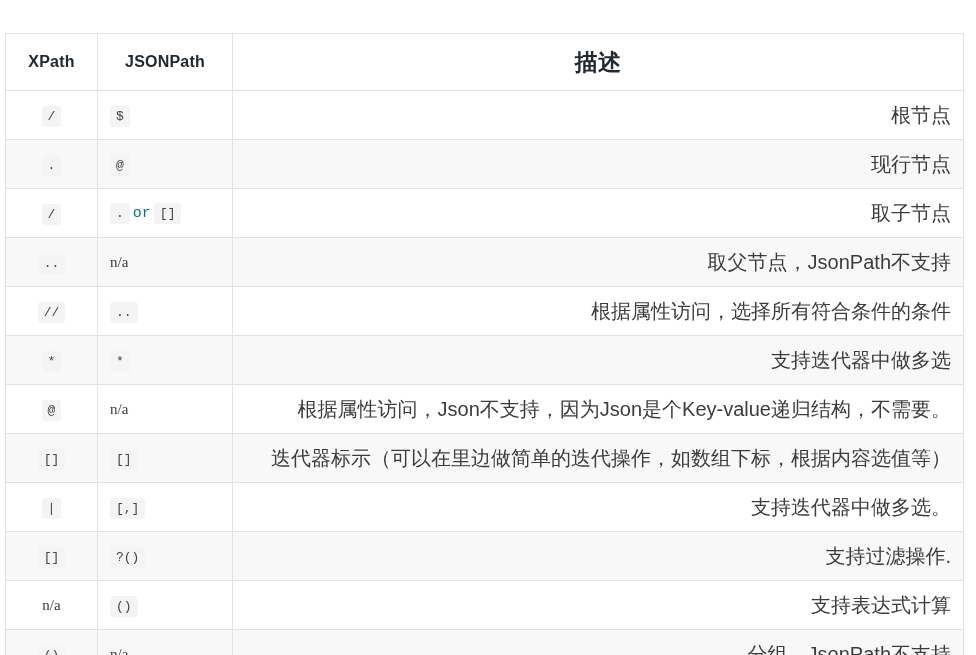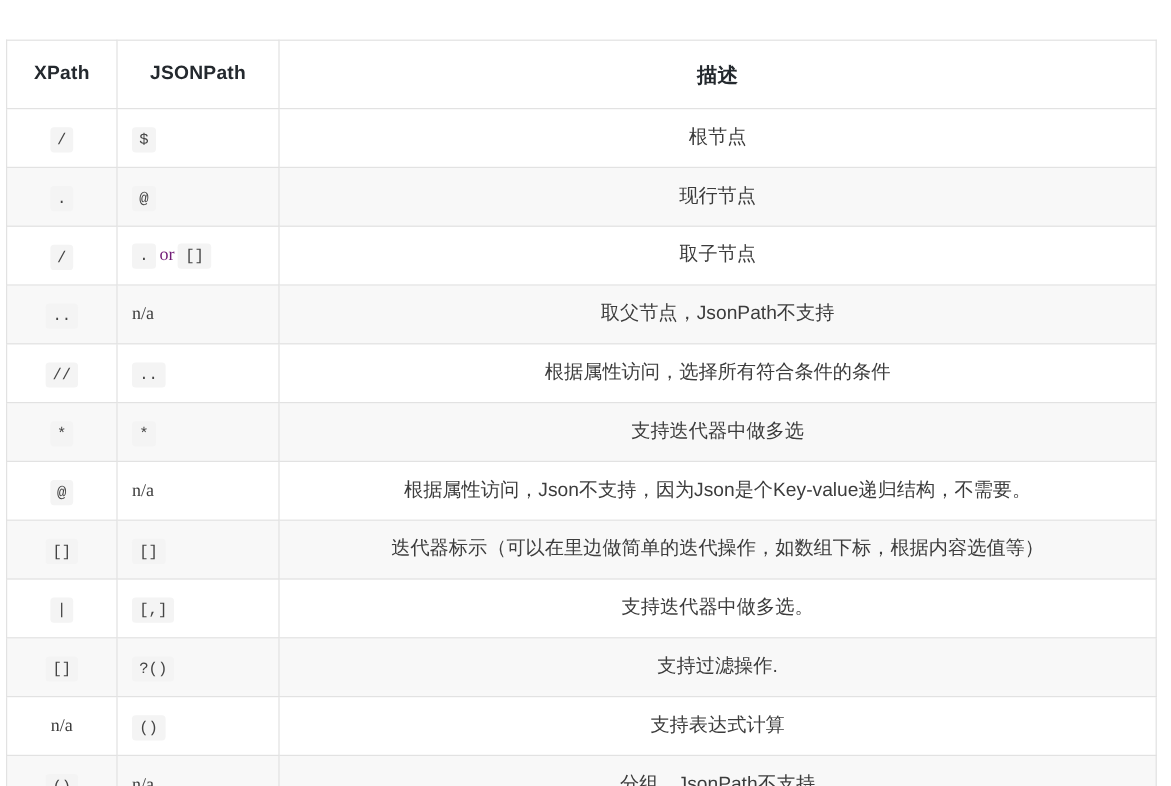"描述" thead th.th-desc { font-size: 17px -> 23px }
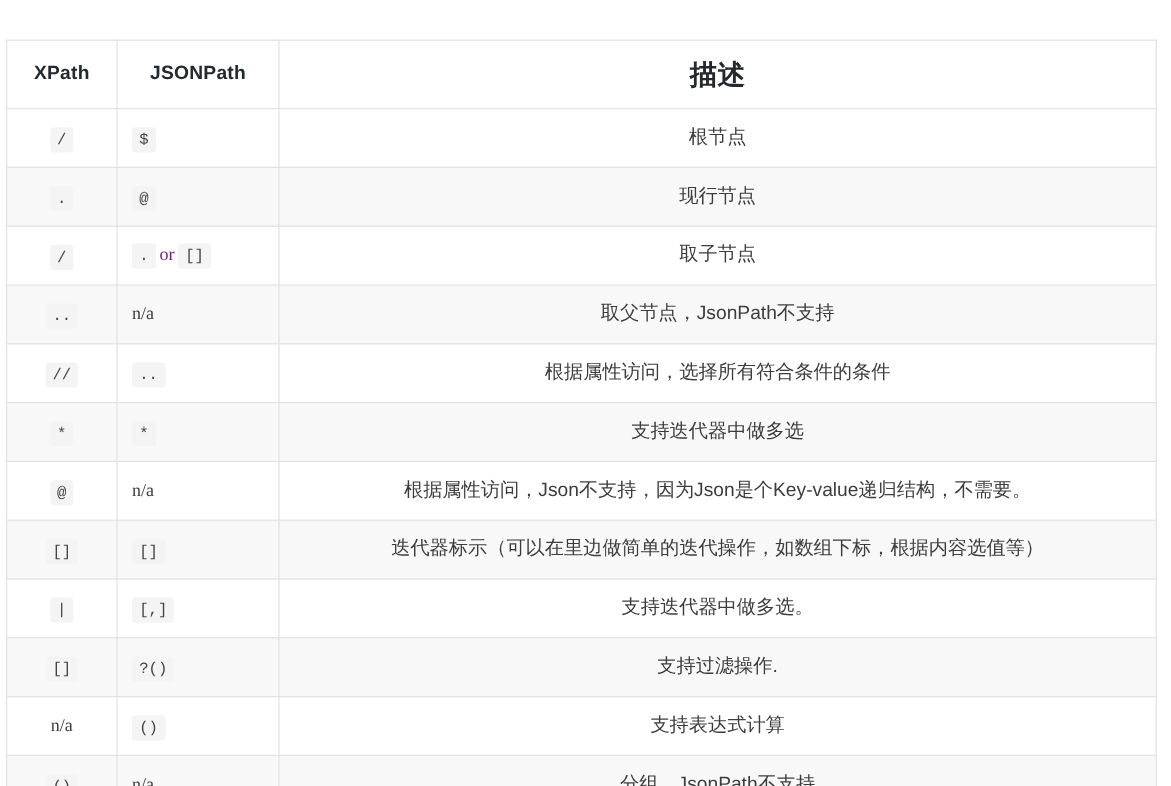"根节点" td.cell-desc { font-size: 16px -> 20px; text-align: center -> right }
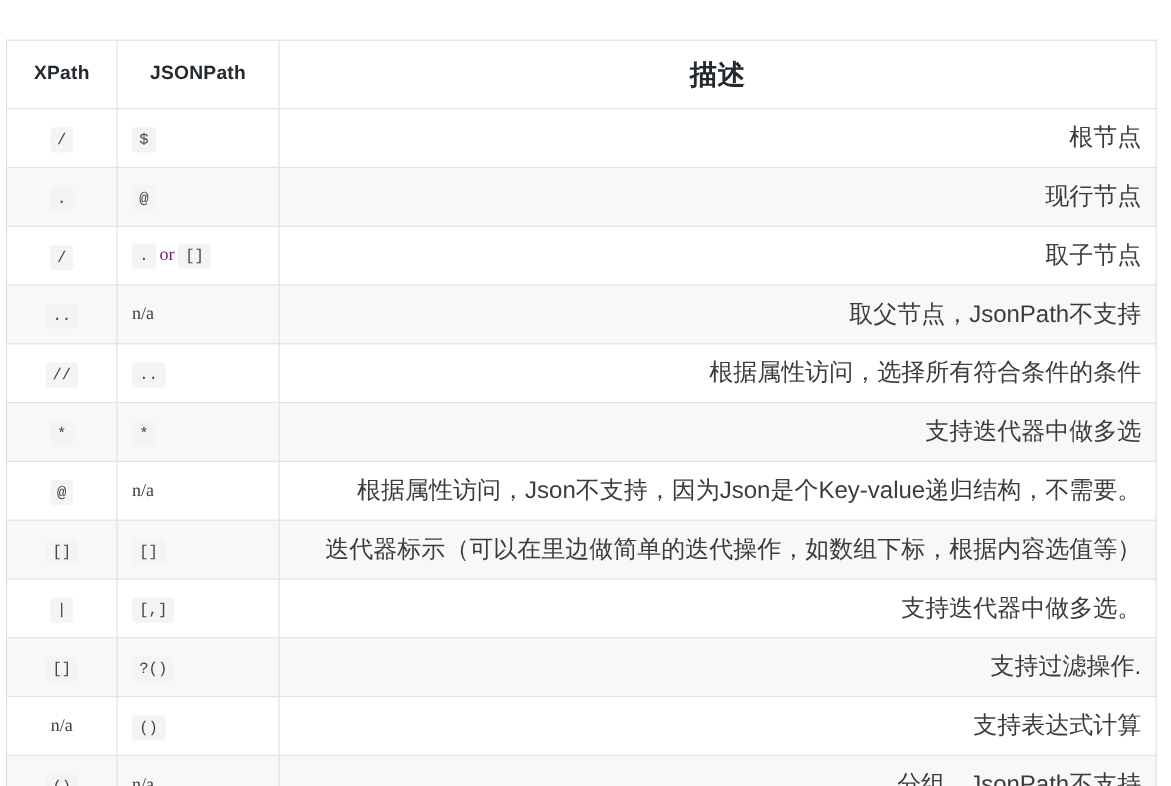"or" span.joiner { color: #701a75 -> #0f766e; font-family: Liberation Serif, serif -> Liberation Mono, monospace }
